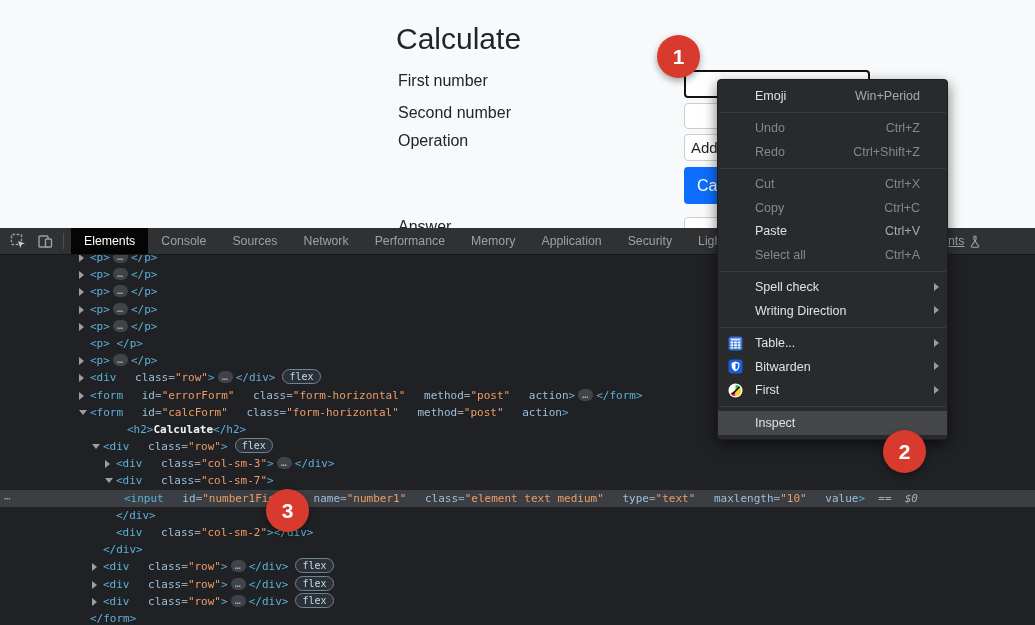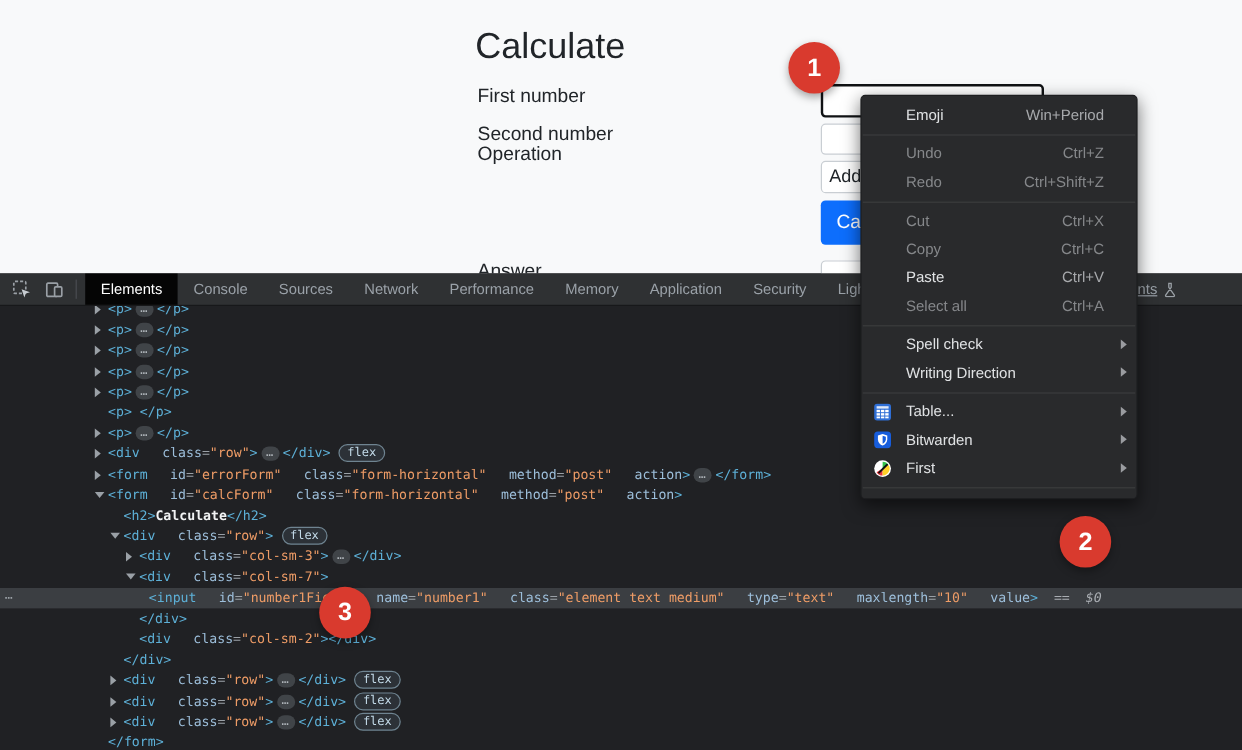"Operation" div.form-label { top: 120px -> 132px }
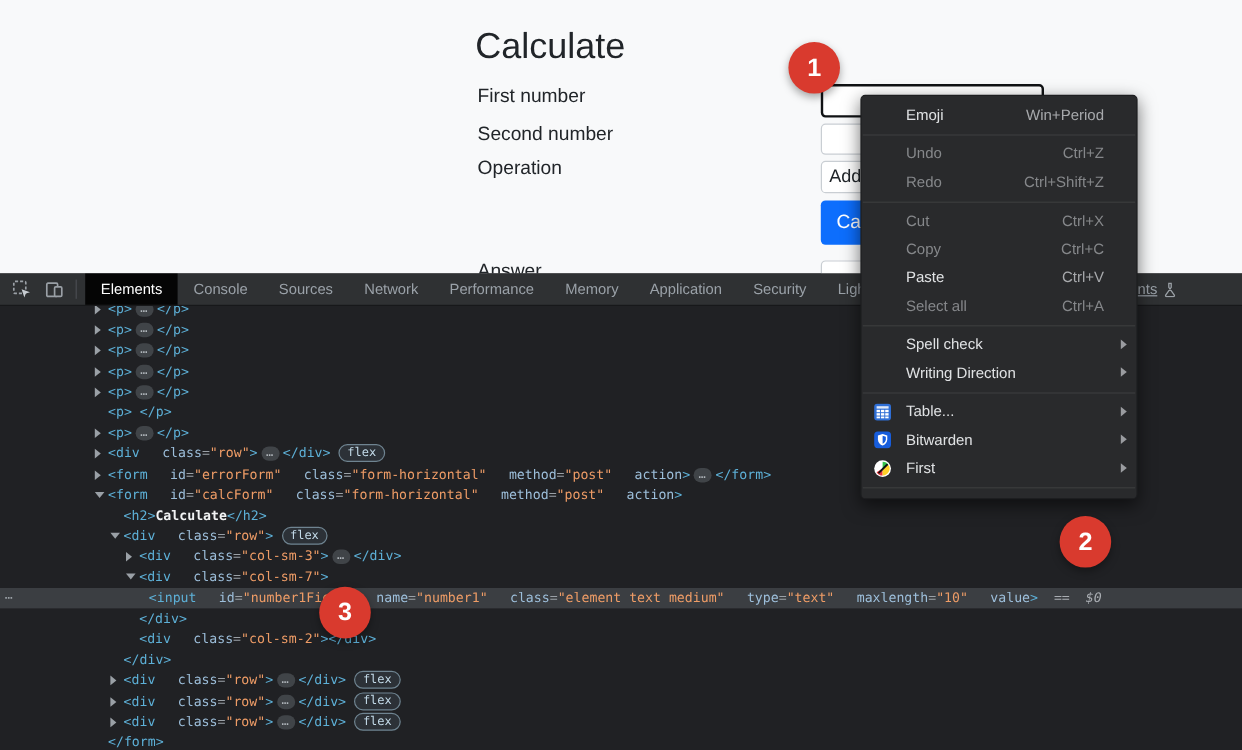"<h2>Calculate</h2>" div.line { margin-left: none -> 24px }
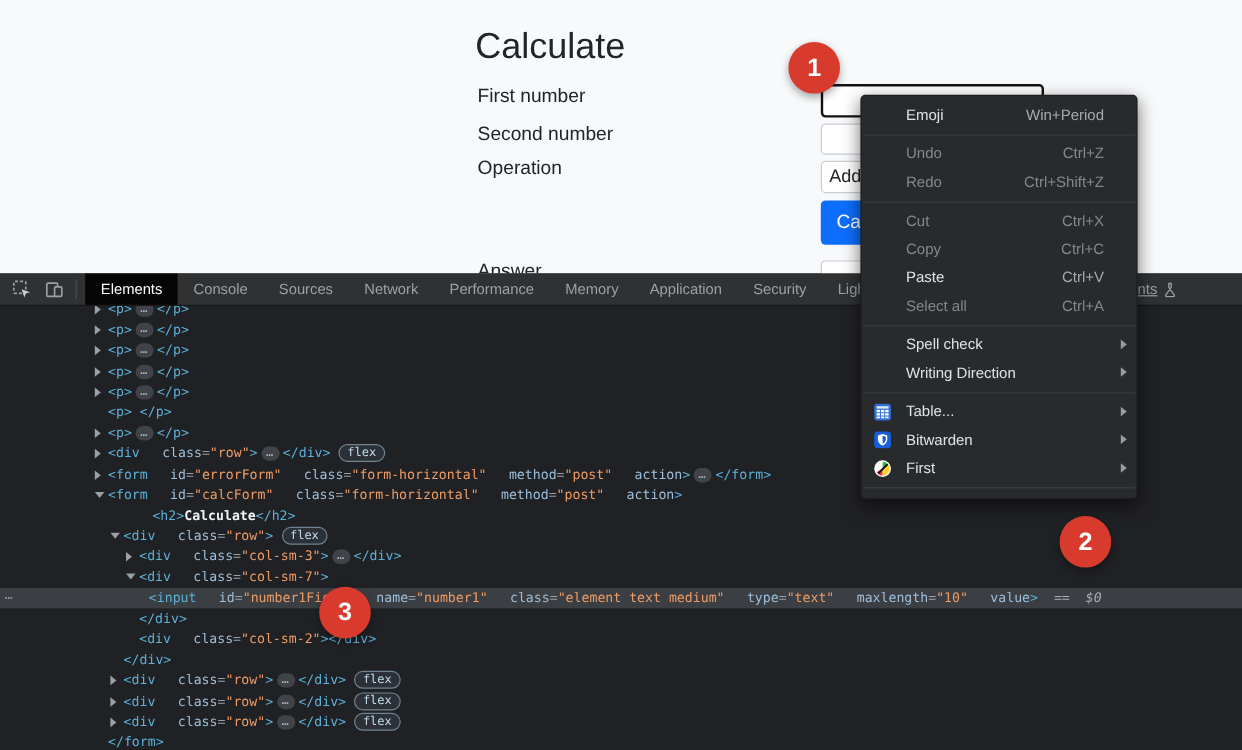"Inspect" div.mi { html: none -> <div> <span>Inspect</span> </div> }
